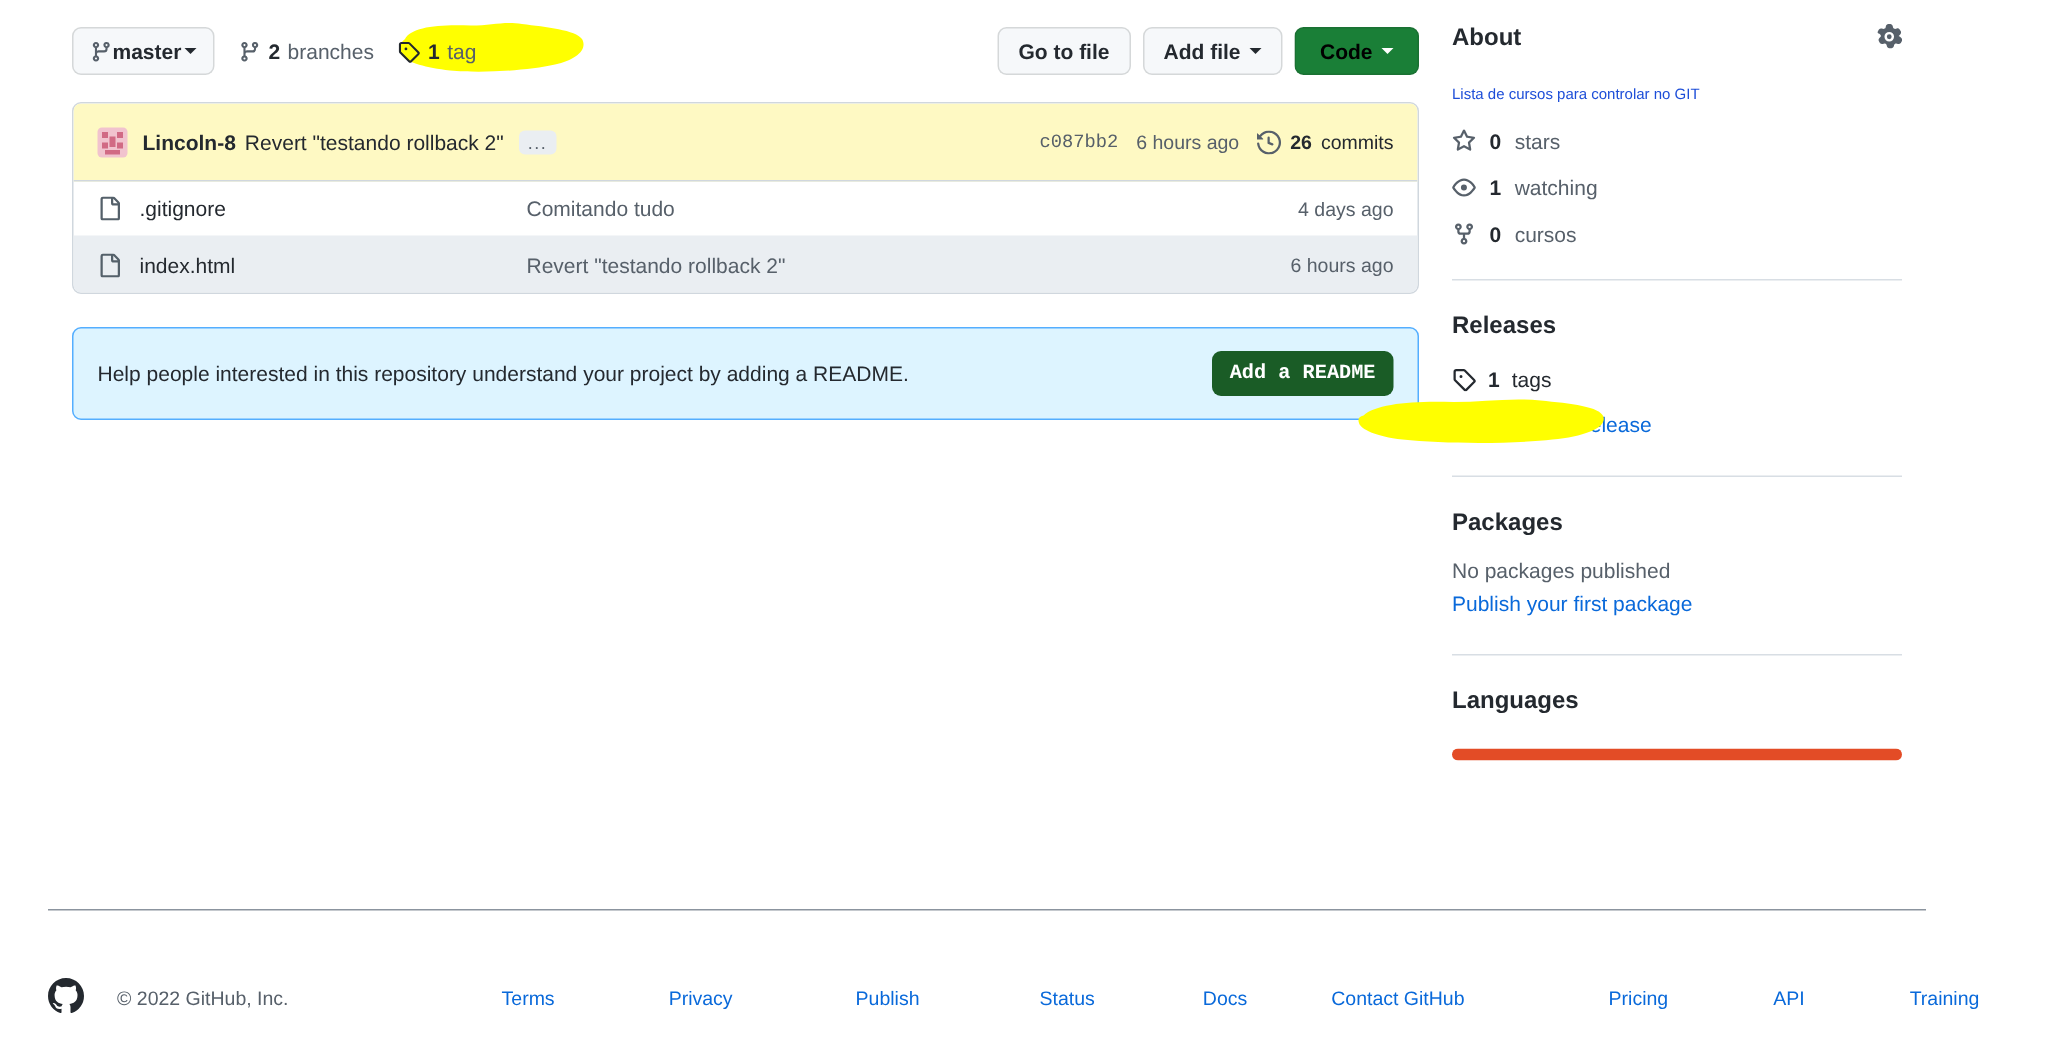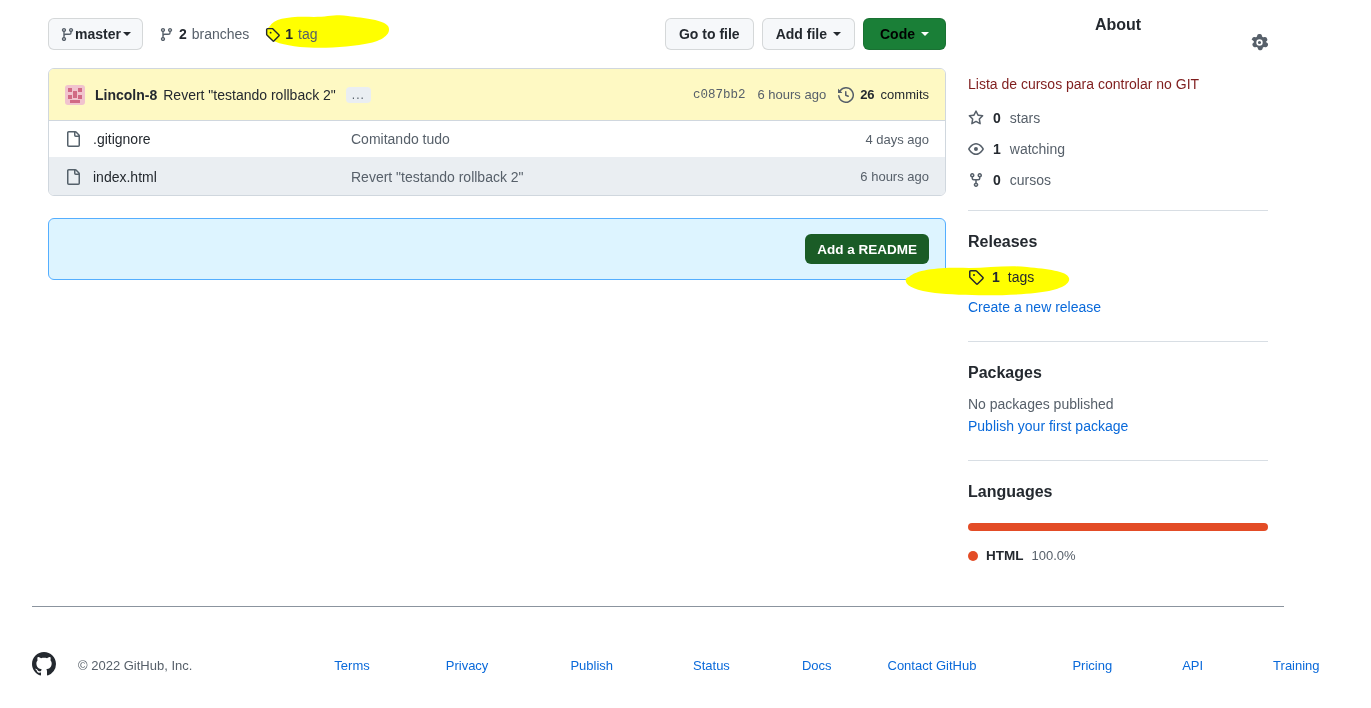"About" .side-head { flex-direction: column -> none }
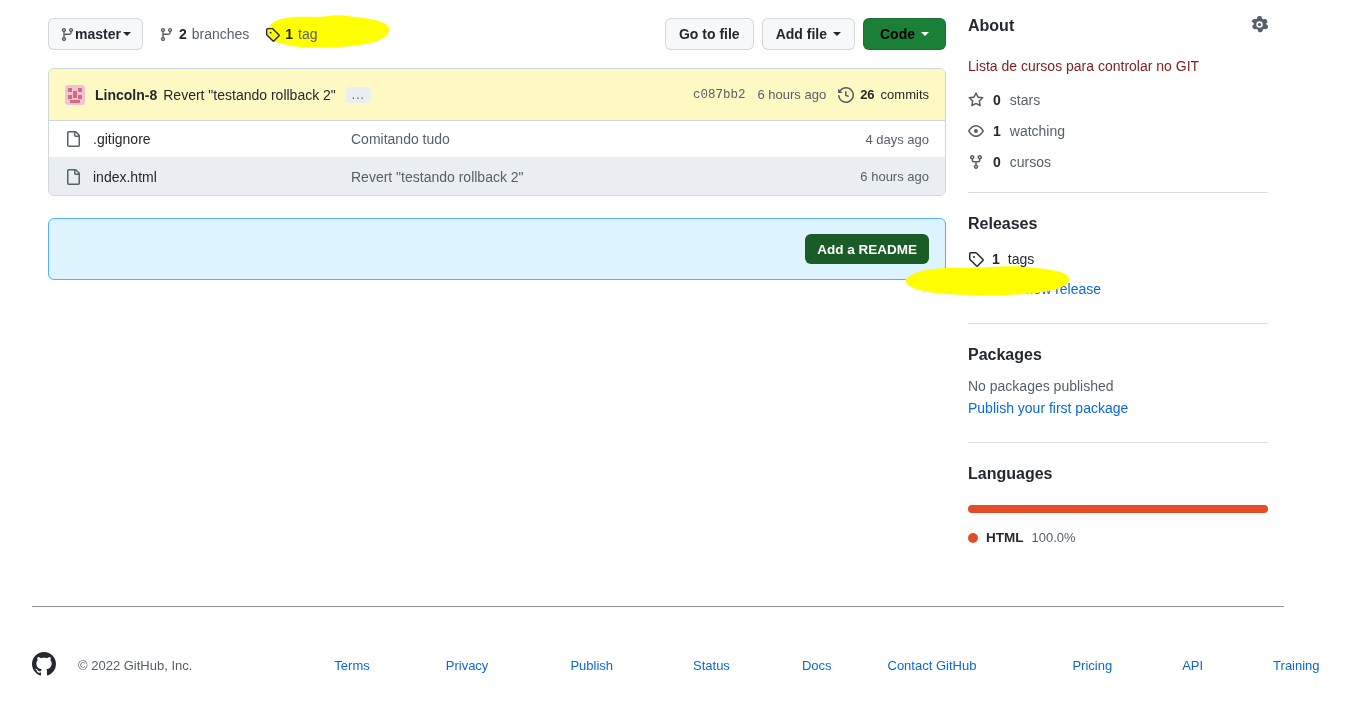"Lista de cursos para controlar" .side-desc { color: #7f1d1d -> #1d4ed8; font-size: 14px -> 10px }
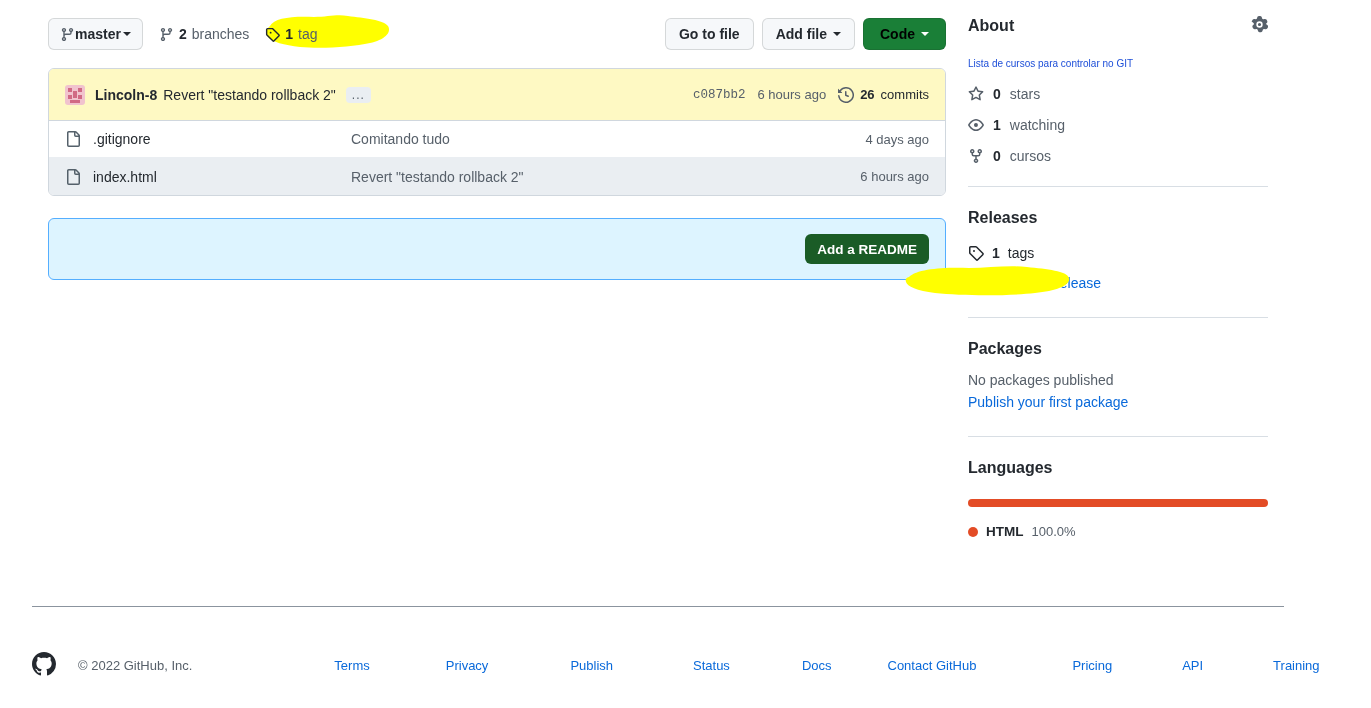"Help people interested in this" span { html: none -> <span>Help people interested in this repository understand your project by adding a README.</span> }
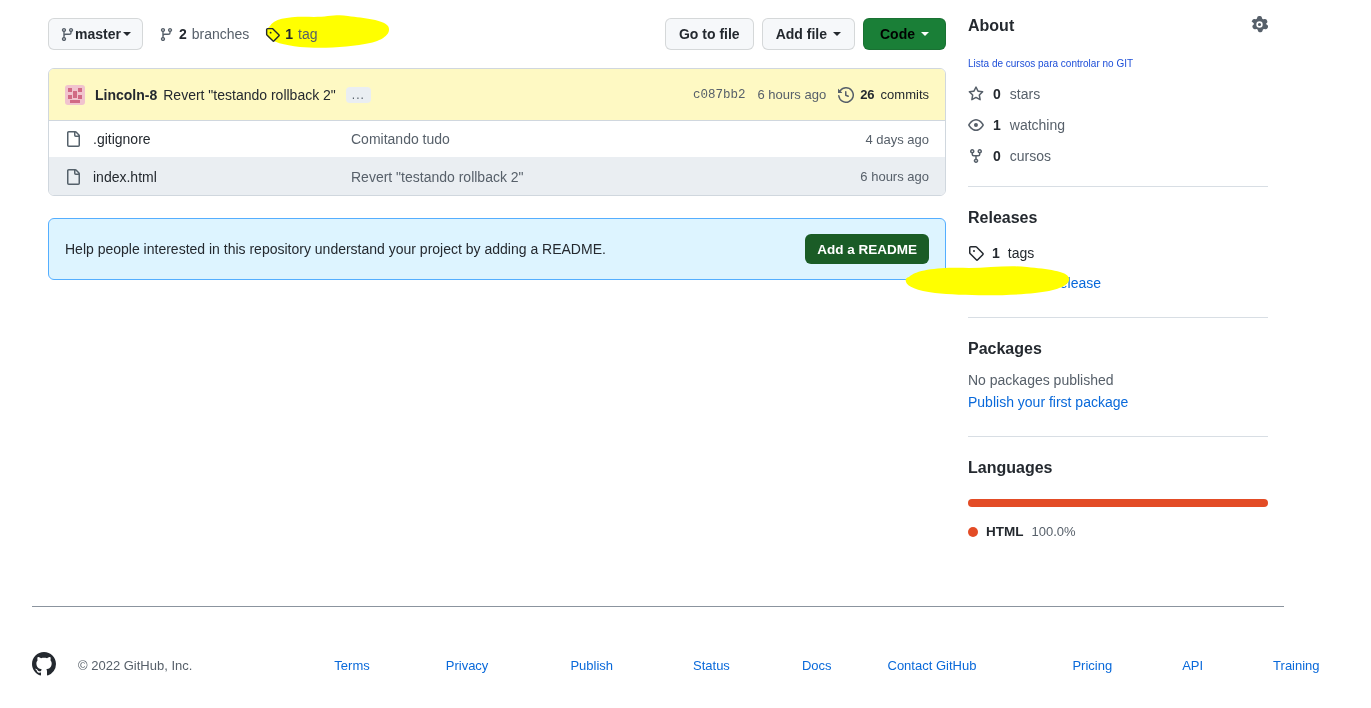"Add a README" .readme-btn { font-family: Liberation Sans, sans-serif -> Liberation Mono, monospace }
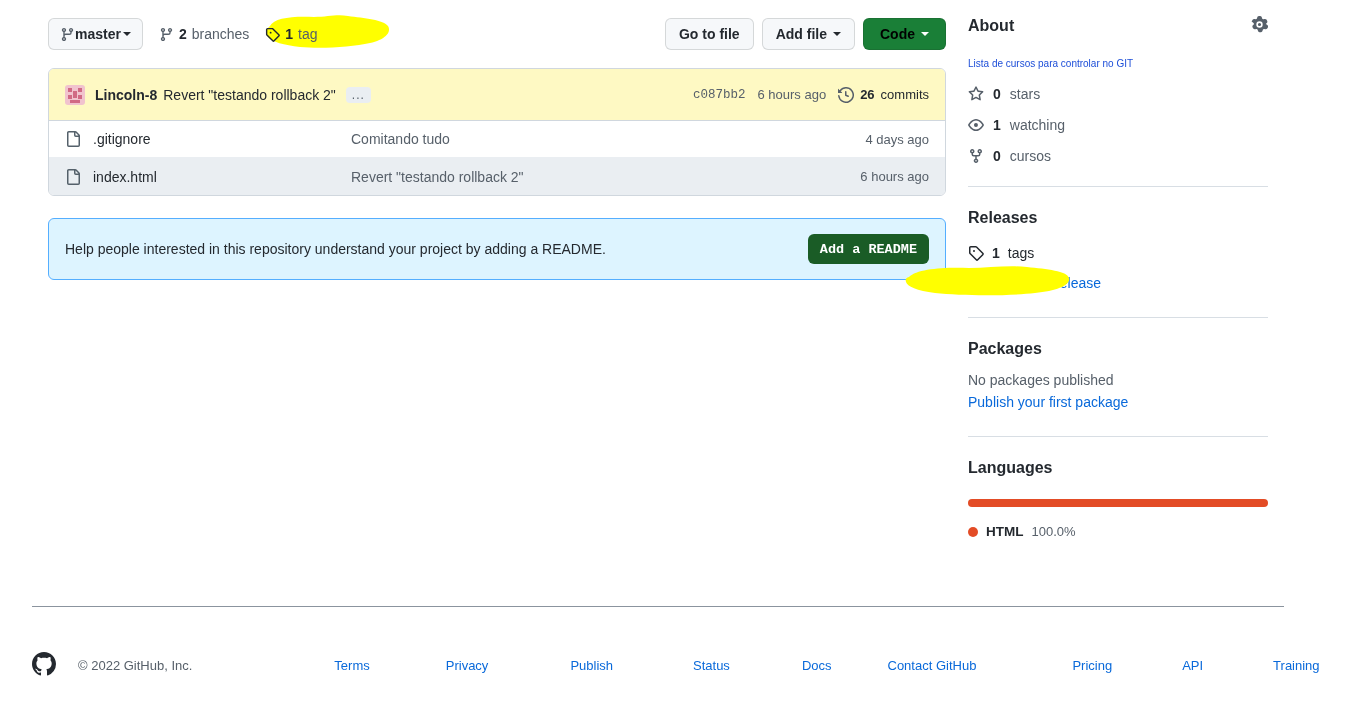"HTML" div.lang-legend { html: <div> <span></span> <b>HTML</b> <span>100.0%</span> </div> -> none }
